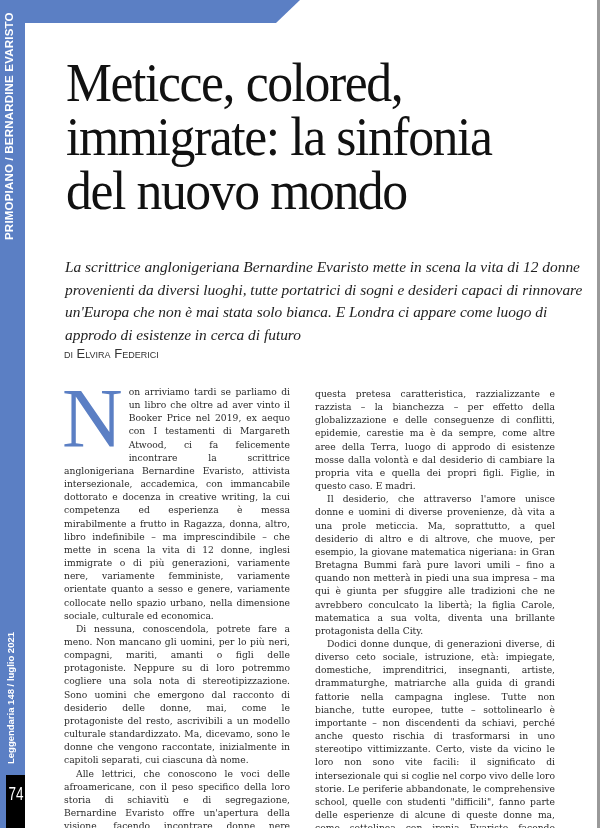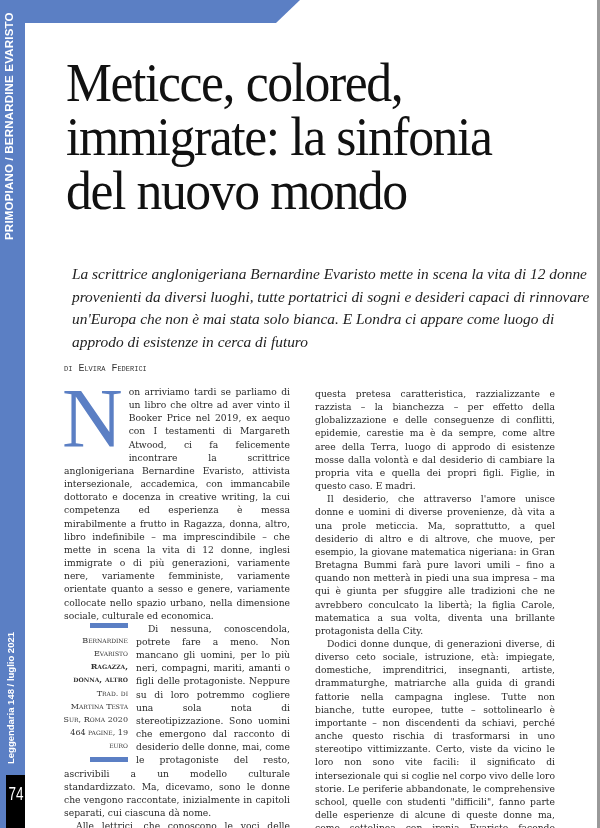"La scrittrice anglonigeriana Bernardine" .standfirst { margin: 8px -> 1px }
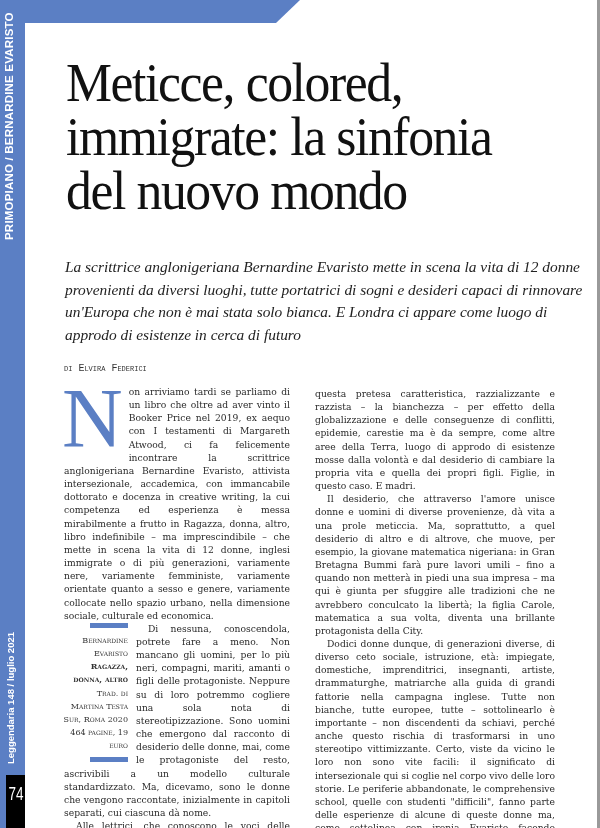"di Elvira Federici" .byline { font-family: Liberation Mono, monospace -> Liberation Sans, sans-serif; font-size: 10px -> 13px; top: 363px -> 346px }
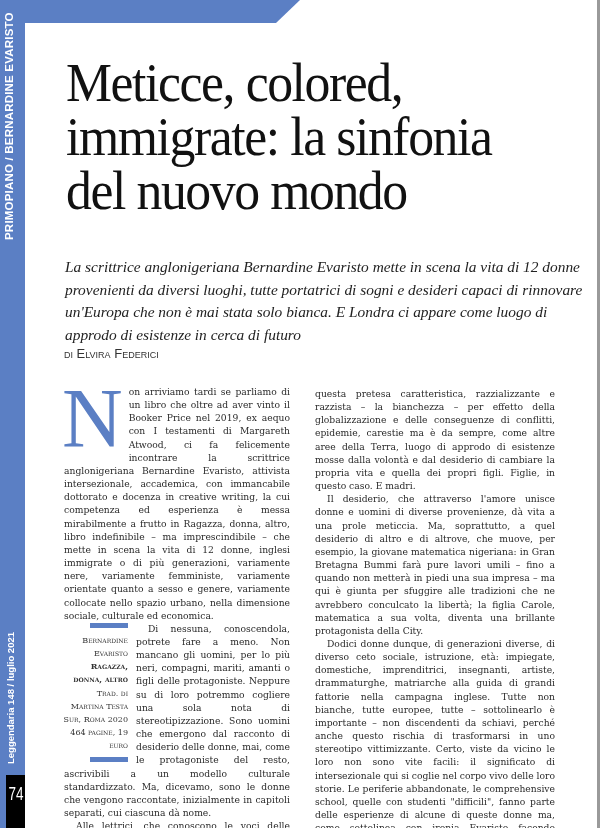"Bernardine Evaristo" span.sidebar-info { html: <span> <span></span> <span>Bernardine Evaristo</span><br> <b>Ragazza, donna, altro</b><br> <span>Trad. di</span><br> <span>Martina Testa</span><br> <span>Sur, Roma 2020</span><br> <span>464 pagine, 19 euro</span> <span></span> </span> -> none }
